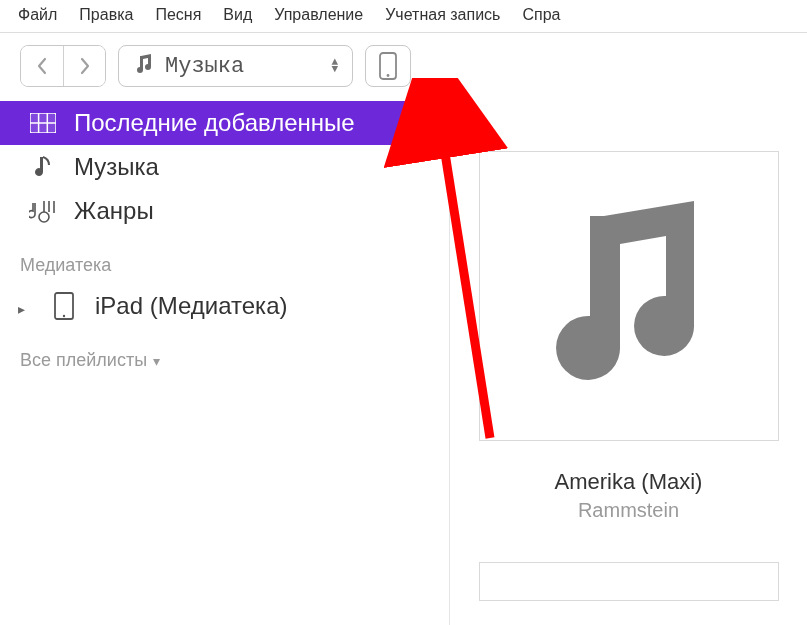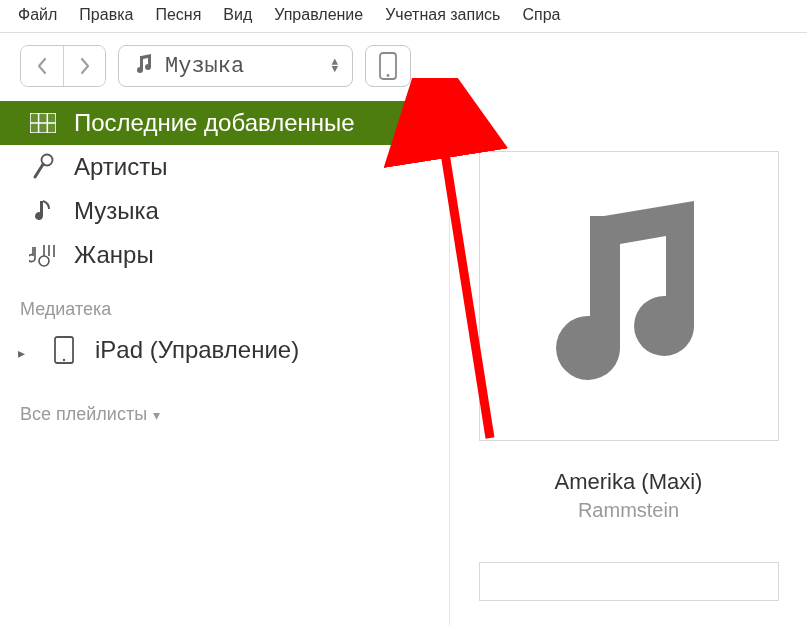"Последние добавленные" .item.selected { background: #4d7c0f -> #6d28d9 }
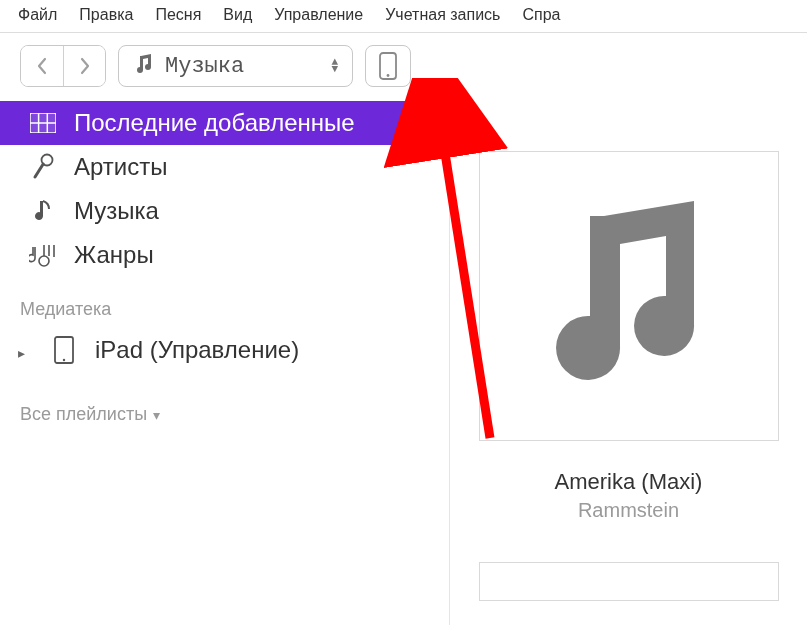"Артисты" div.item { html: <div> <span> <svg> <circle></circle> <line></line> </svg> </span> <span>Артисты</span> </div> -> none }
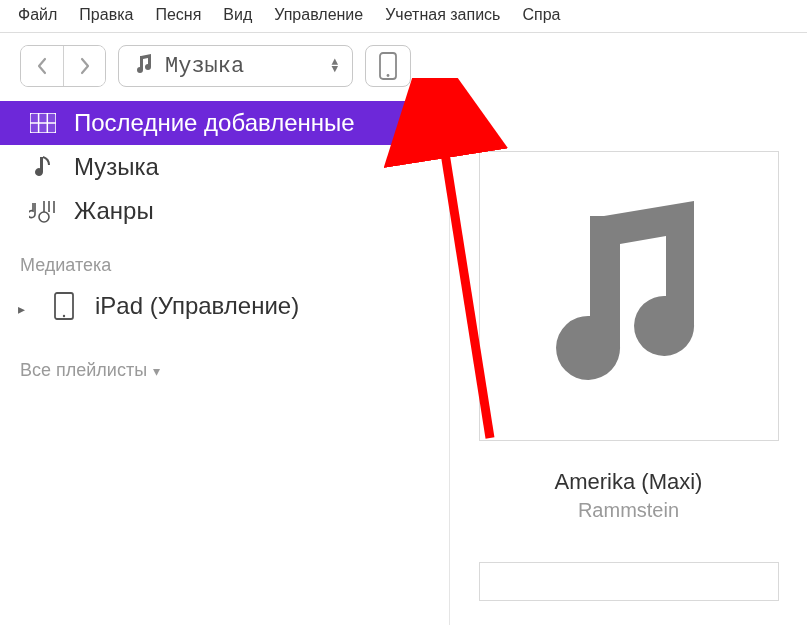"iPad (Управление)" span { text: Управление -> Медиатека }
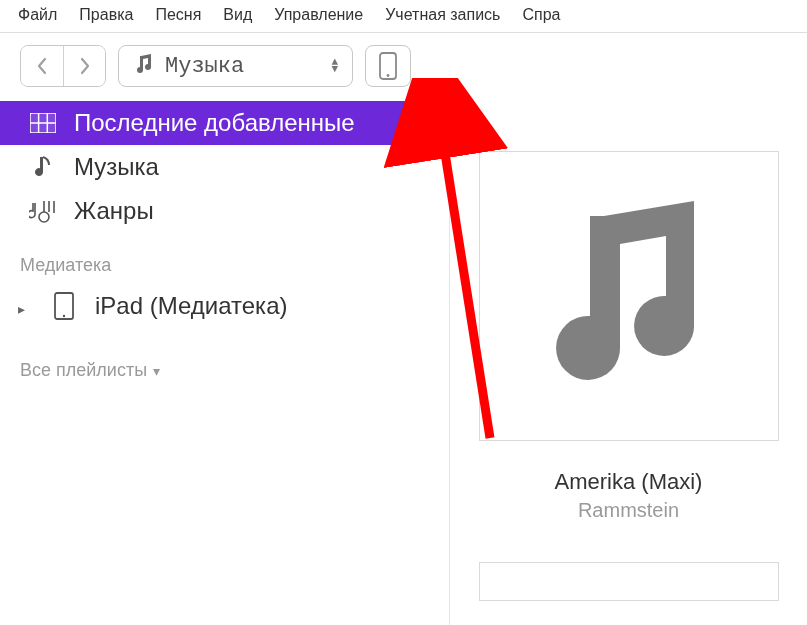"Все плейлисты" div.section-header { margin-top: 24px -> 14px }
